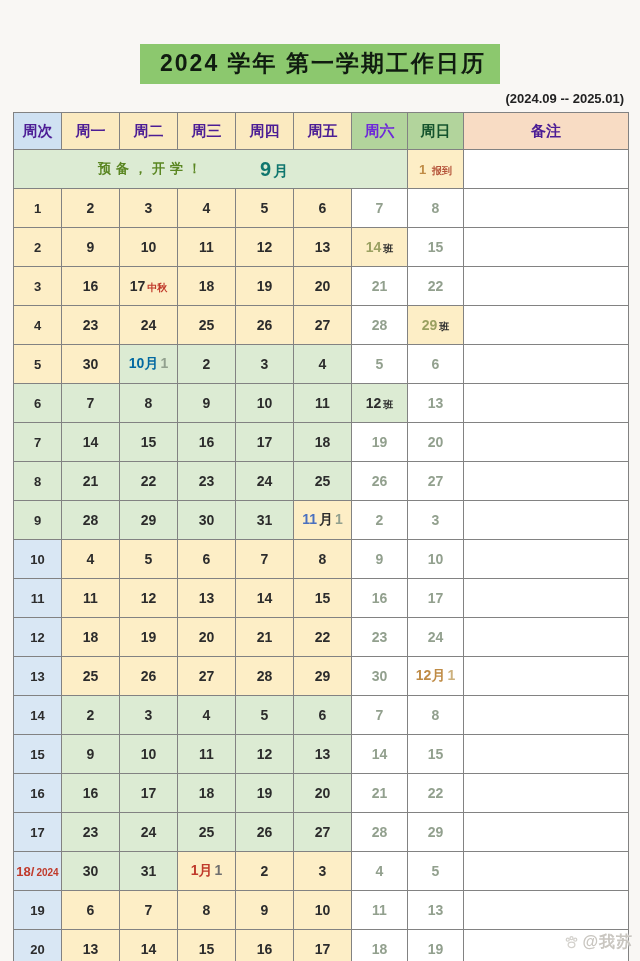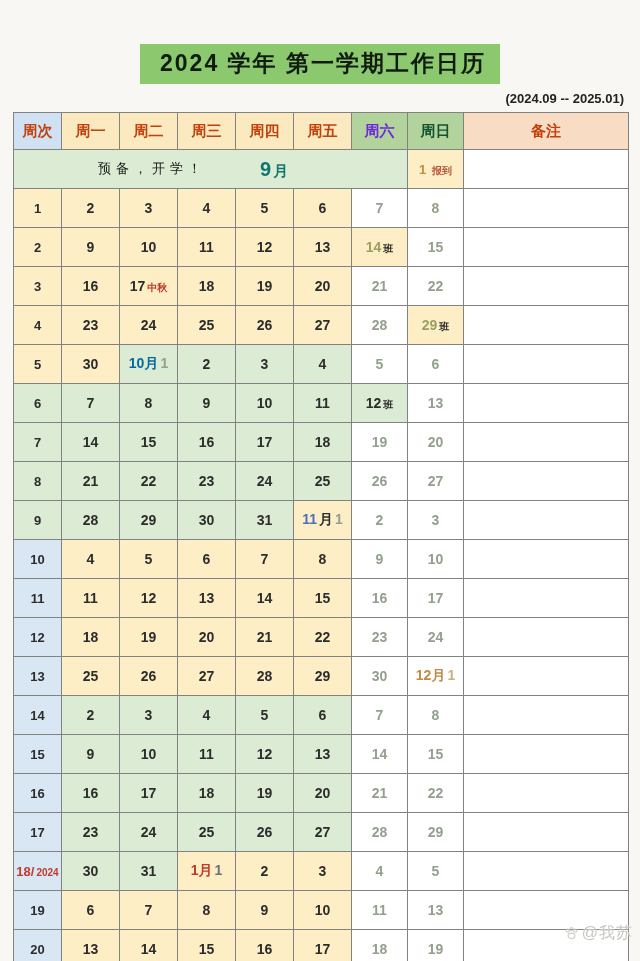"周次" thead th { color: #c2410c -> #4c1d95 }
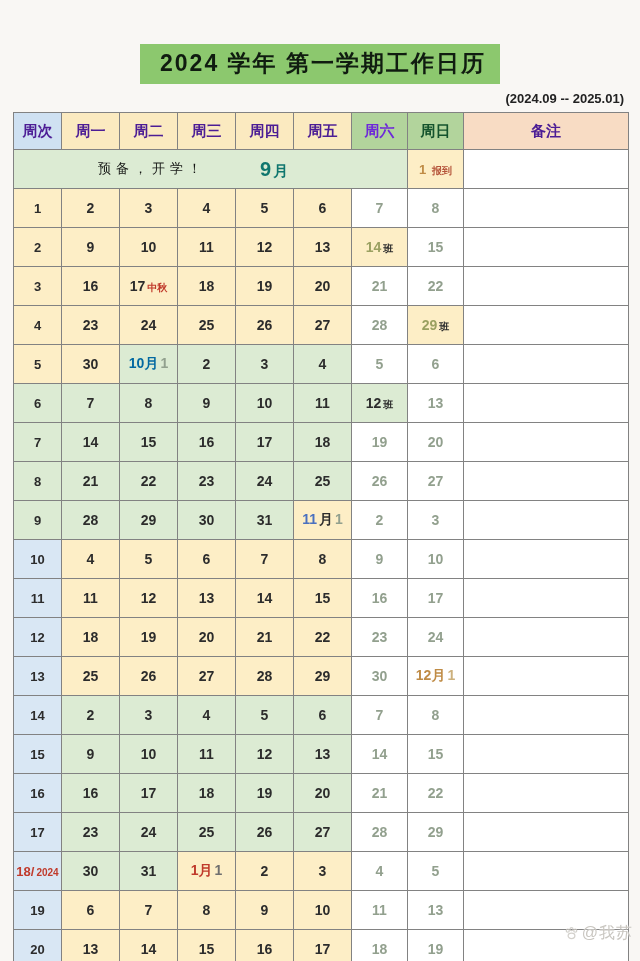"预备，开学！" .hand-note { color: #000000 -> #4d7c0f; font-weight: 400 -> 700 }
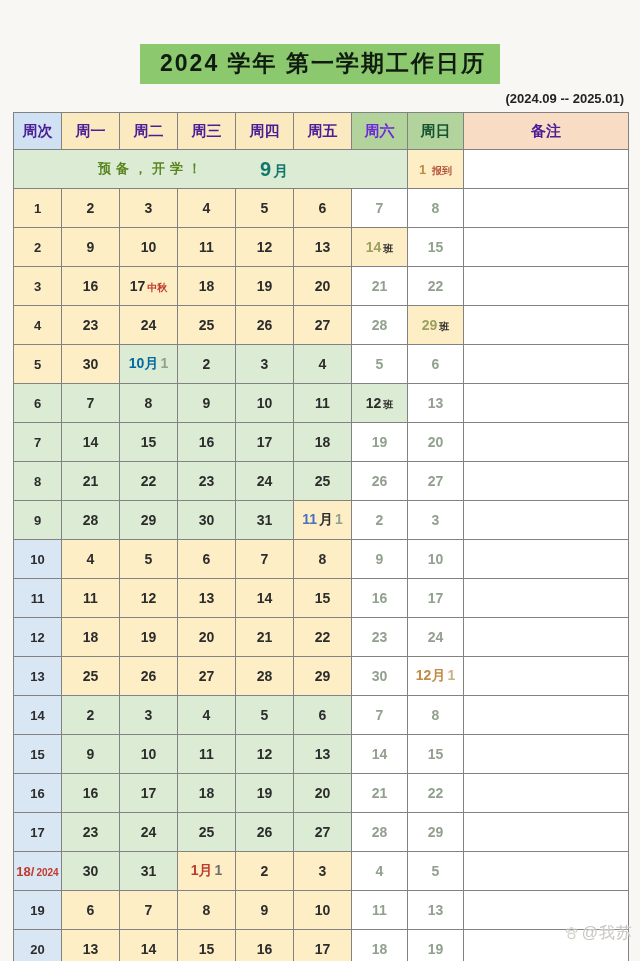"@我苏" .watermark { bottom: 17px -> 8px; font-weight: 400 -> 700 }
